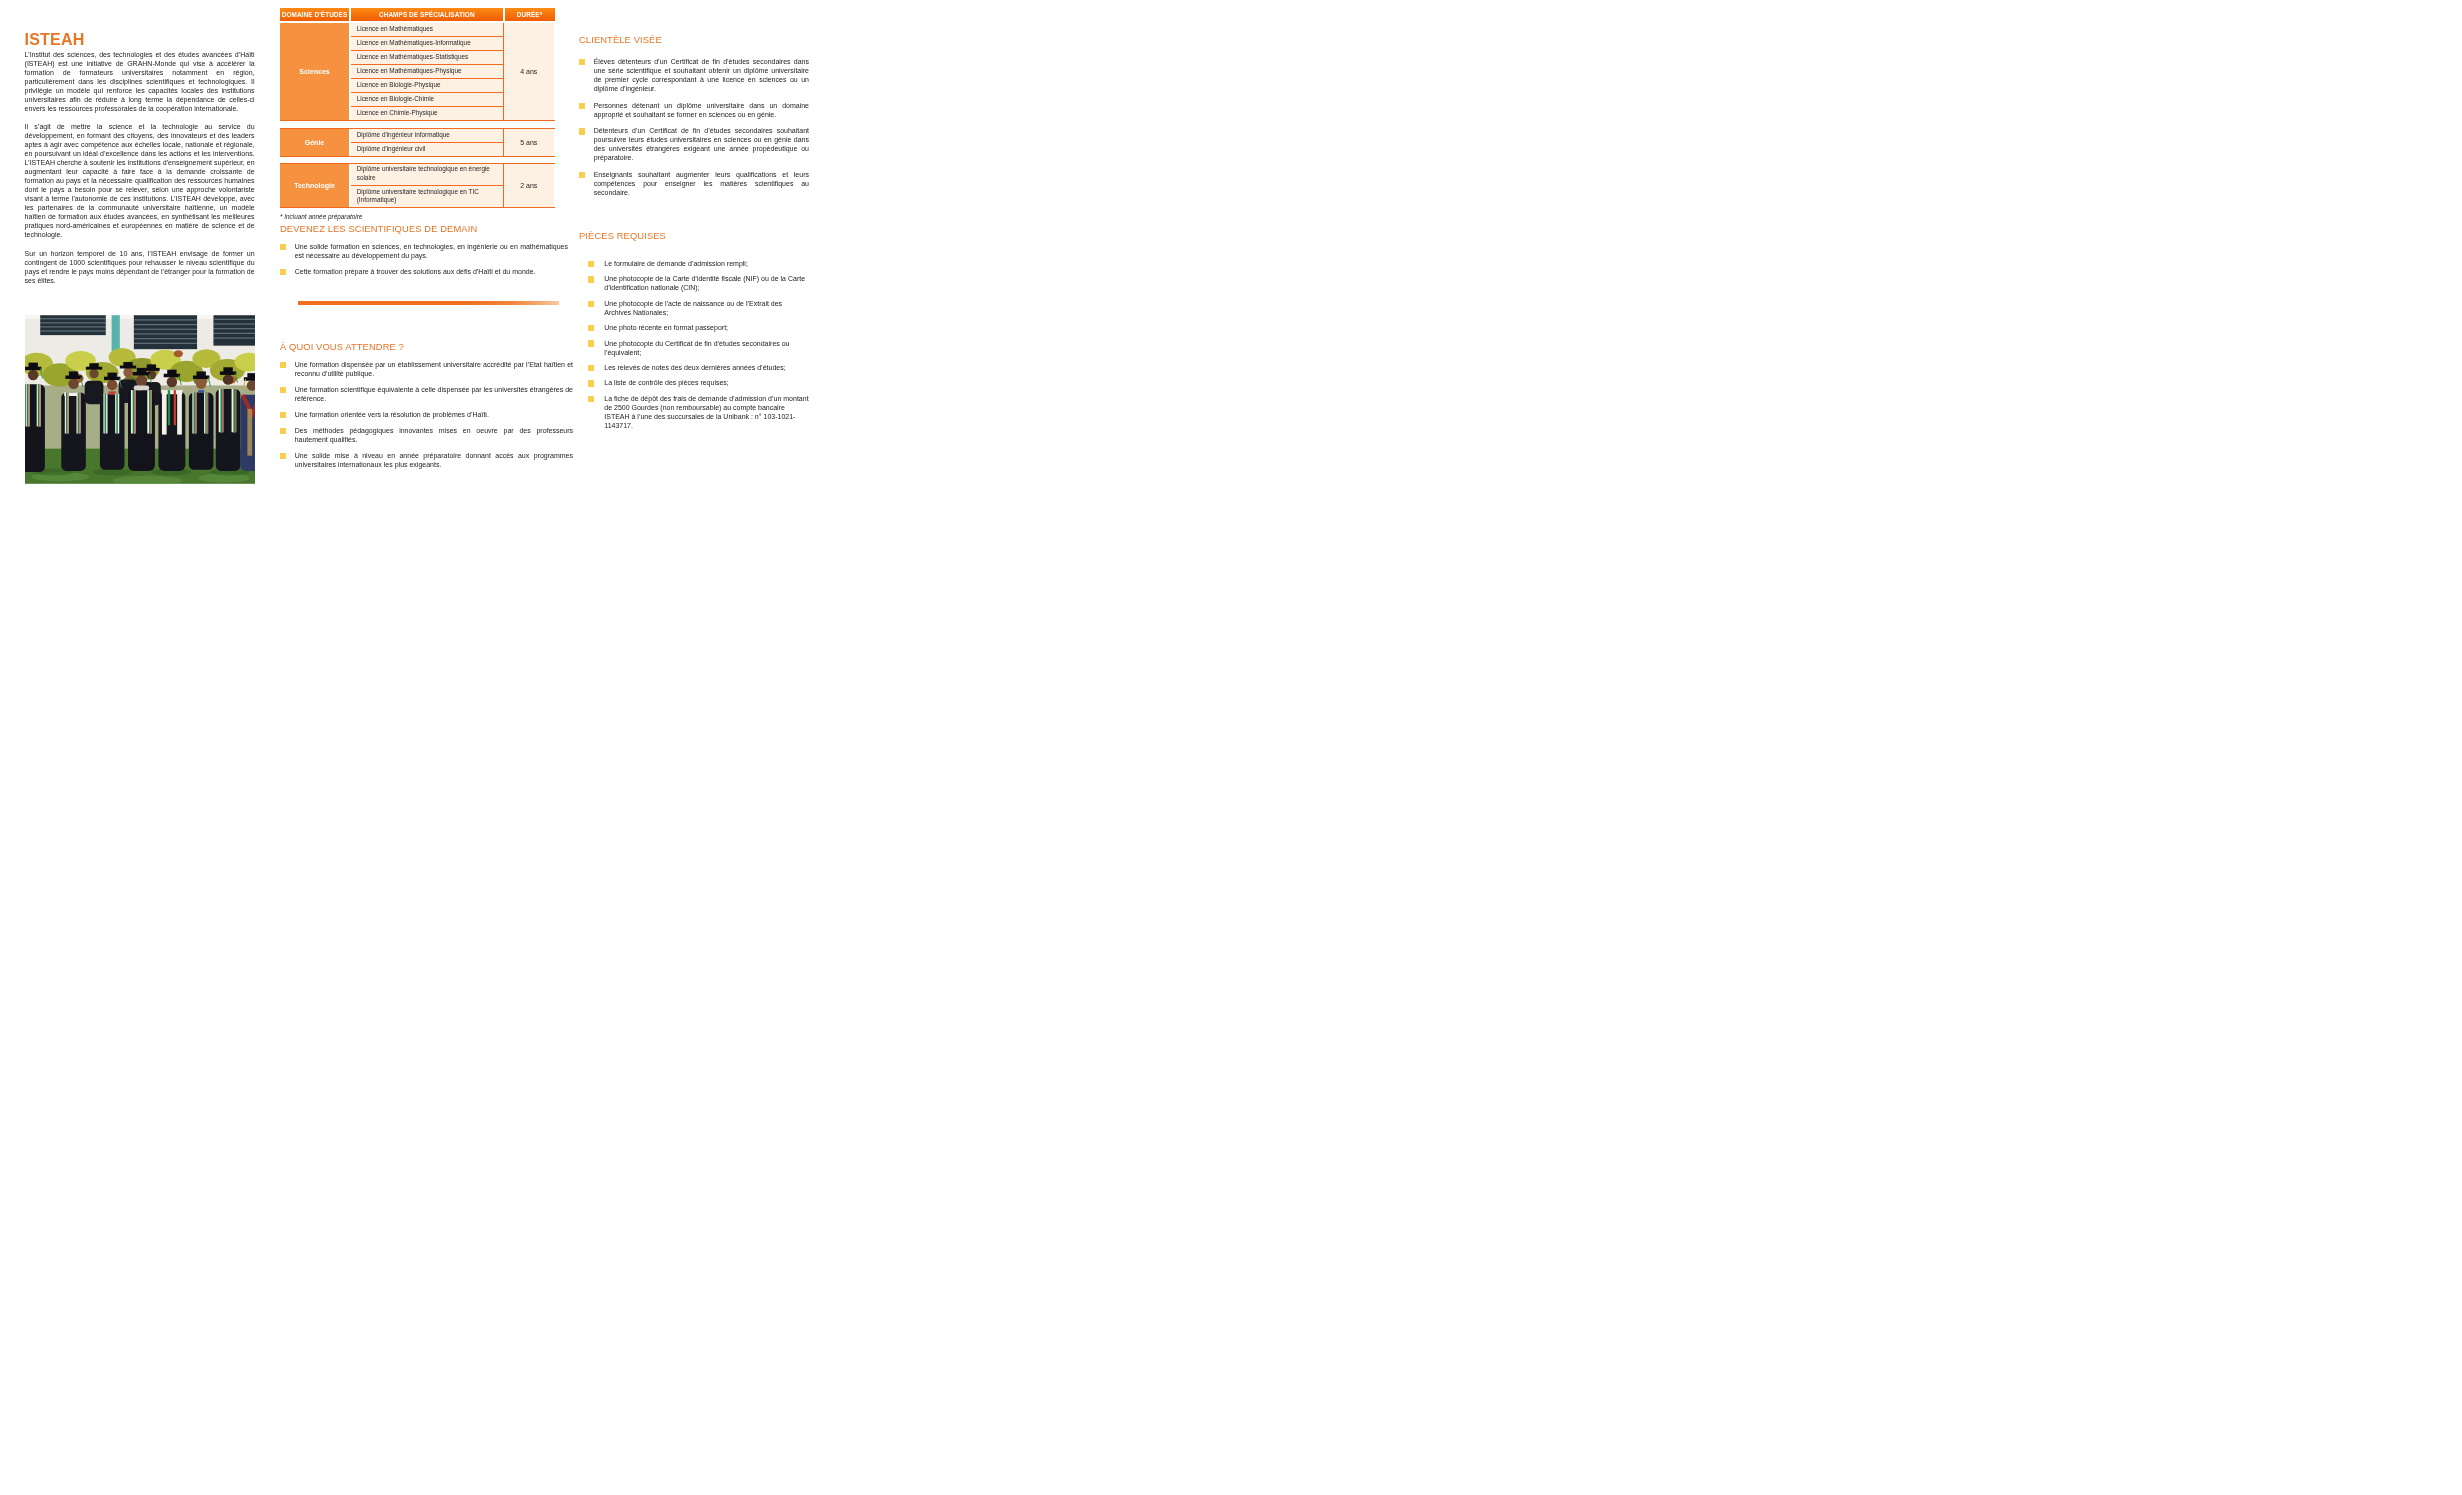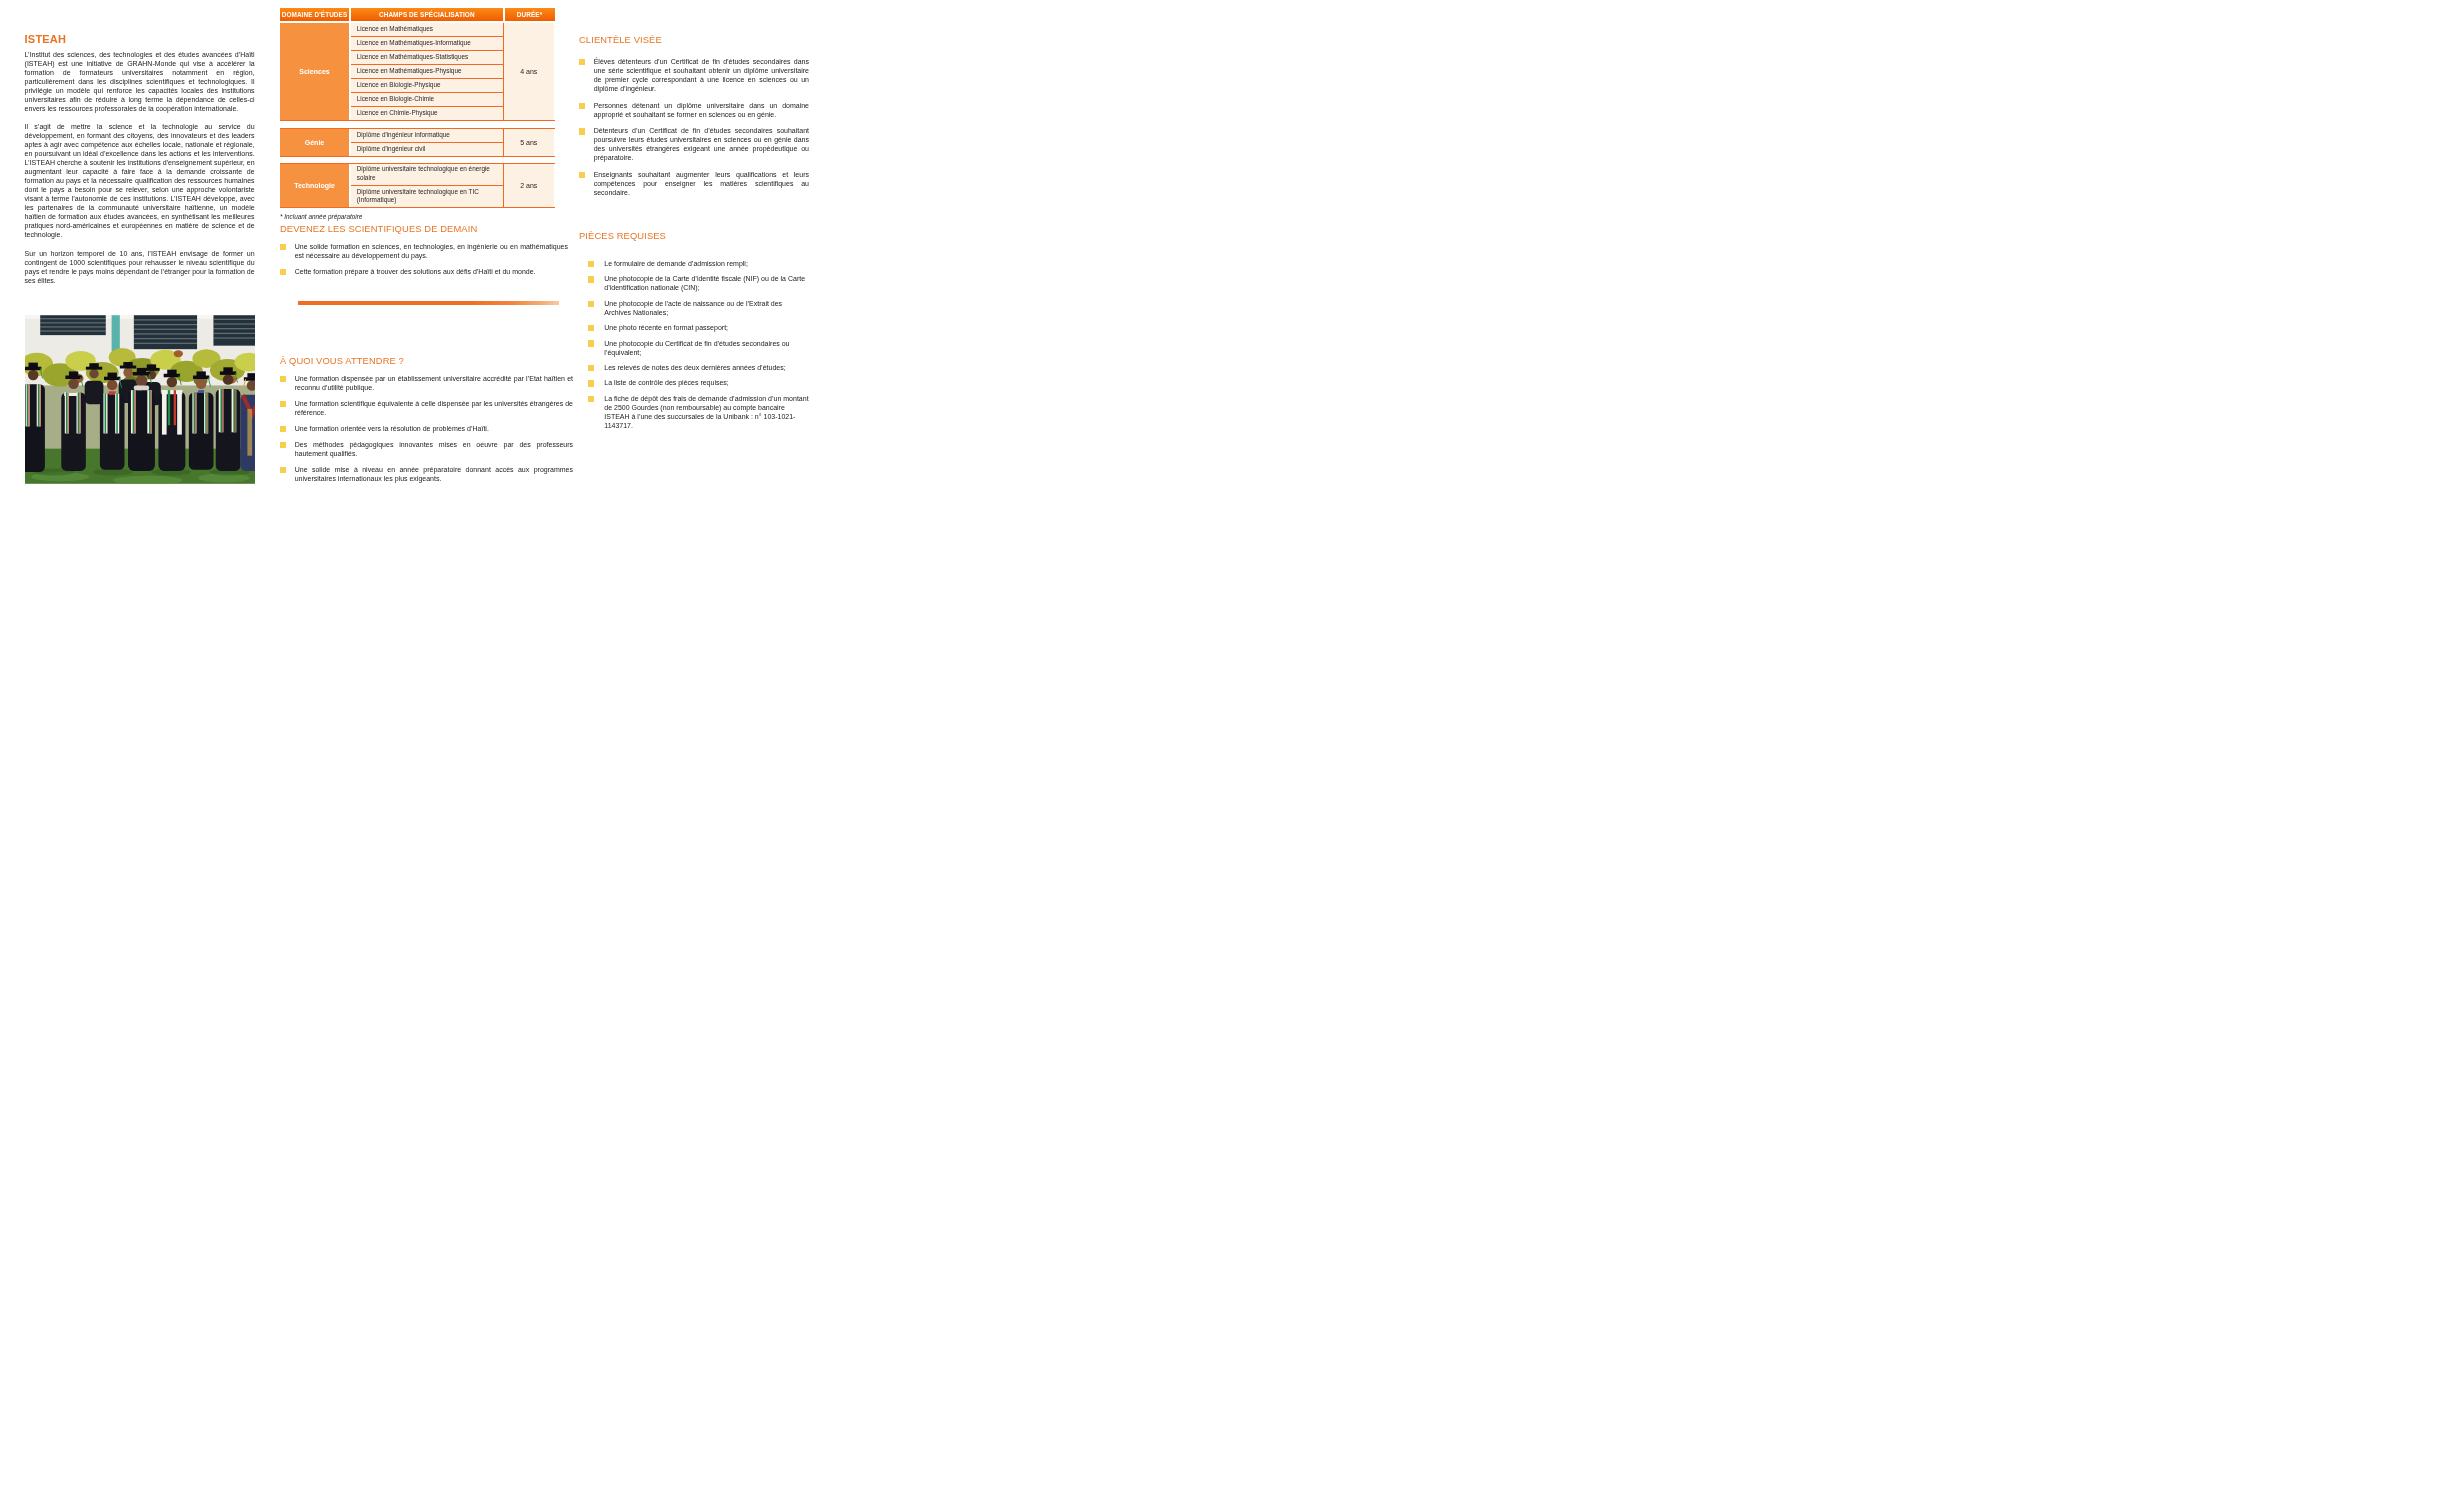"ISTEAH" .col-left h1 { font-size: 11px -> 16px }
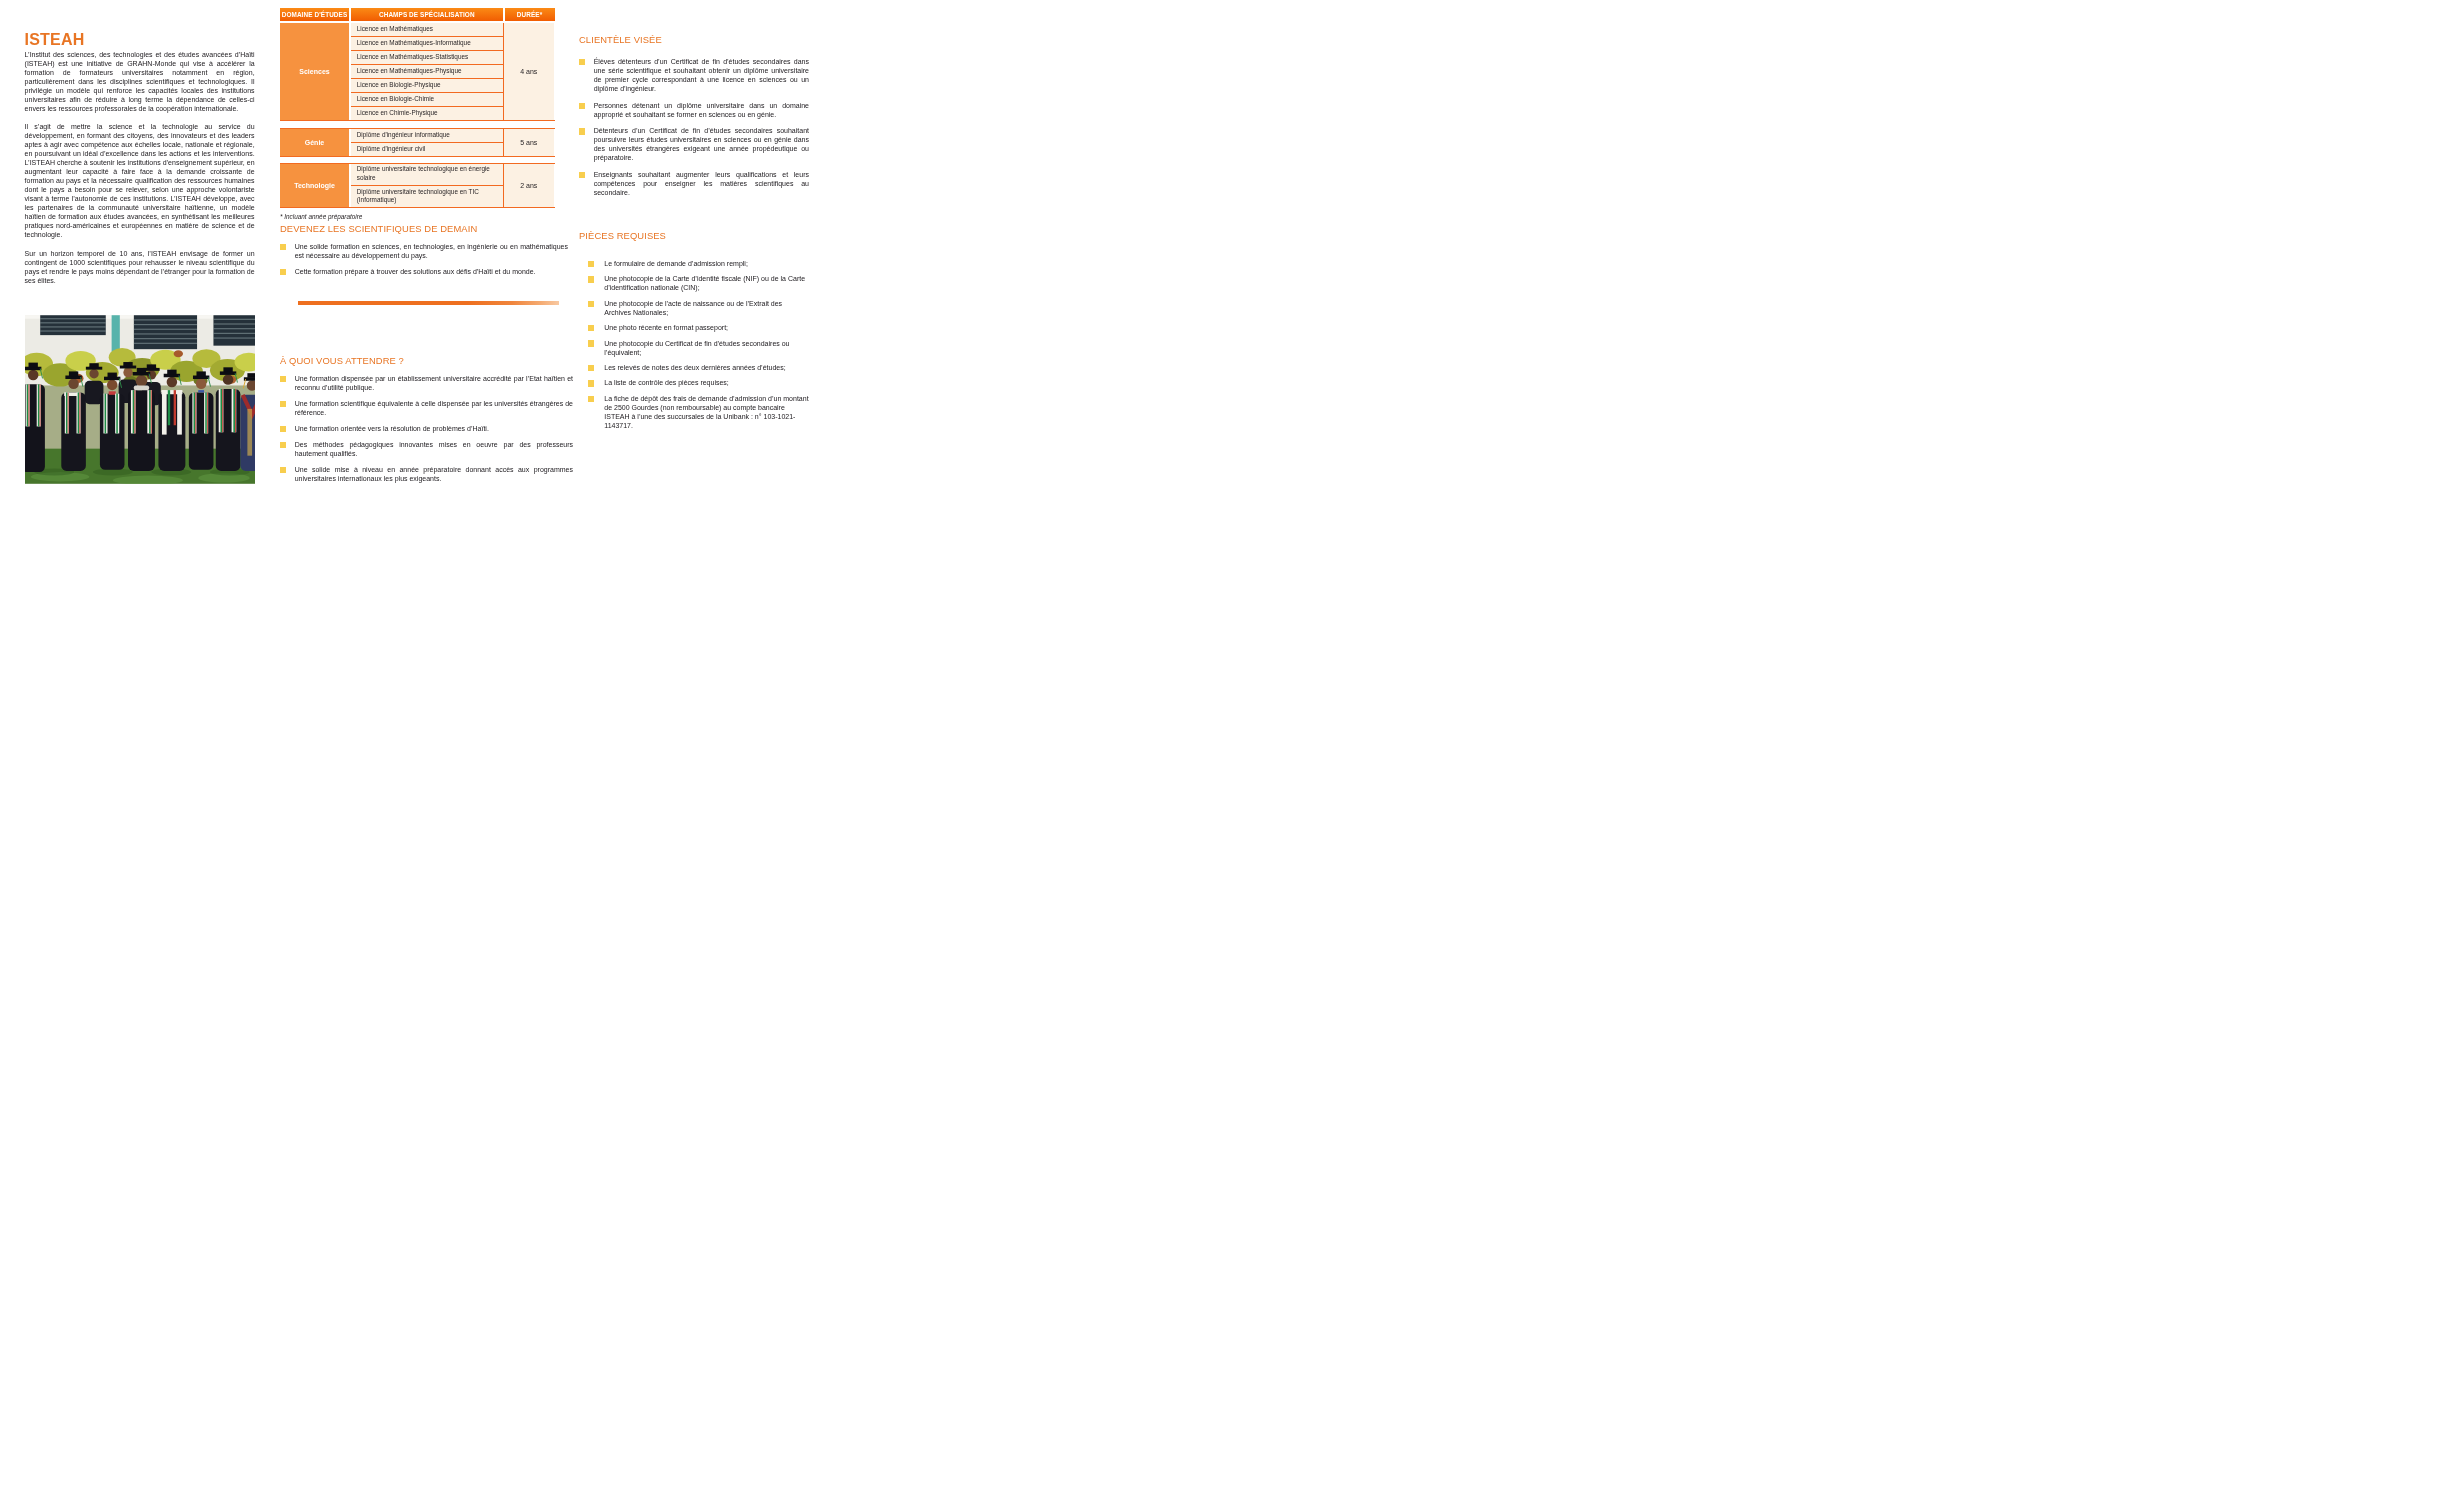"À QUOI VOUS ATTENDRE ?" .sec-expect { top: 355px -> 341px }
